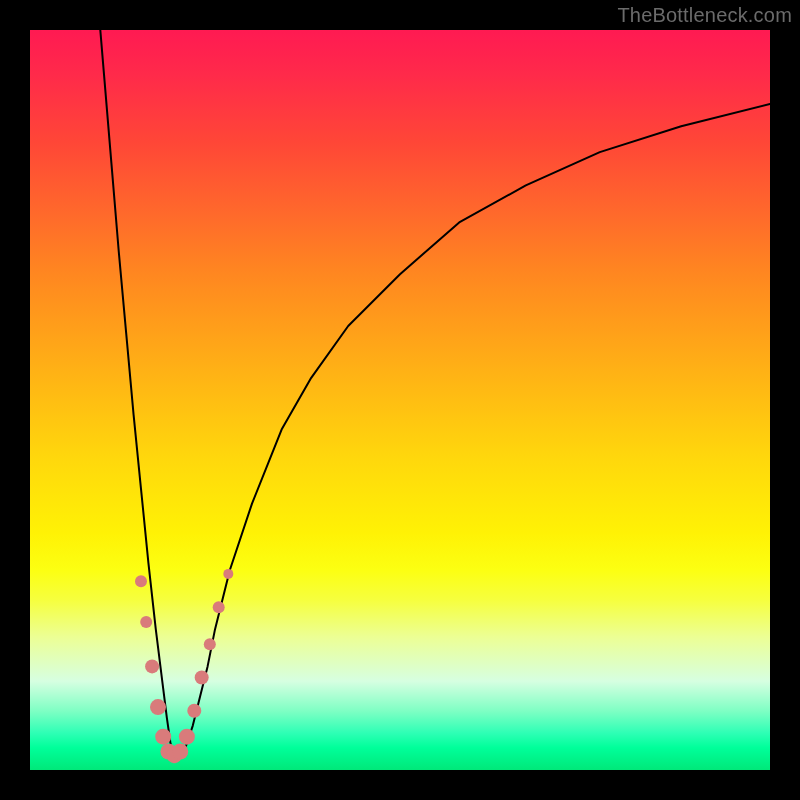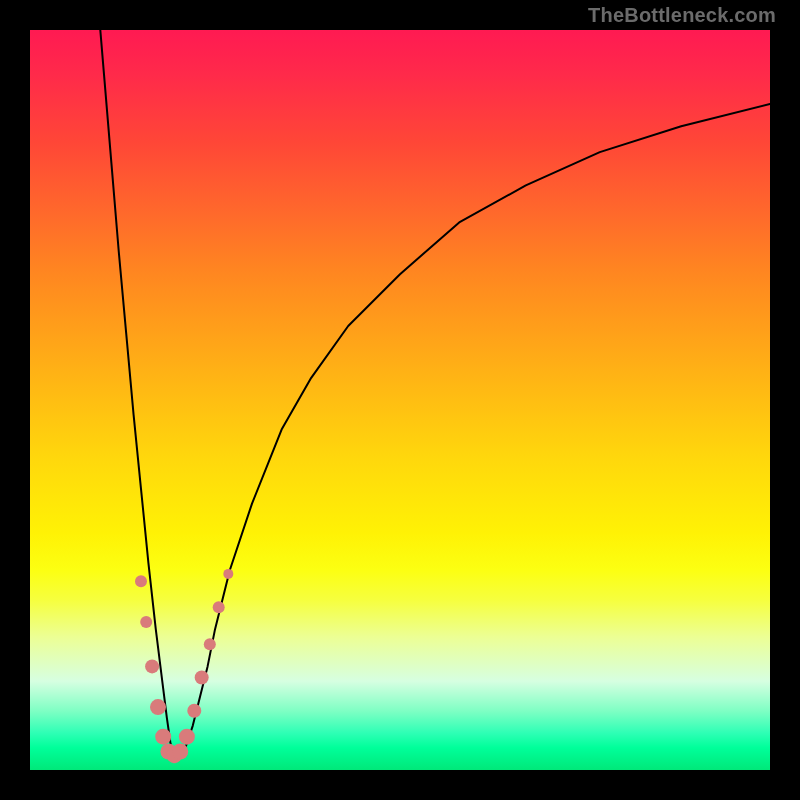"TheBottleneck.com" .watermark { font-weight: 700 -> 400; right: 24px -> 8px }
